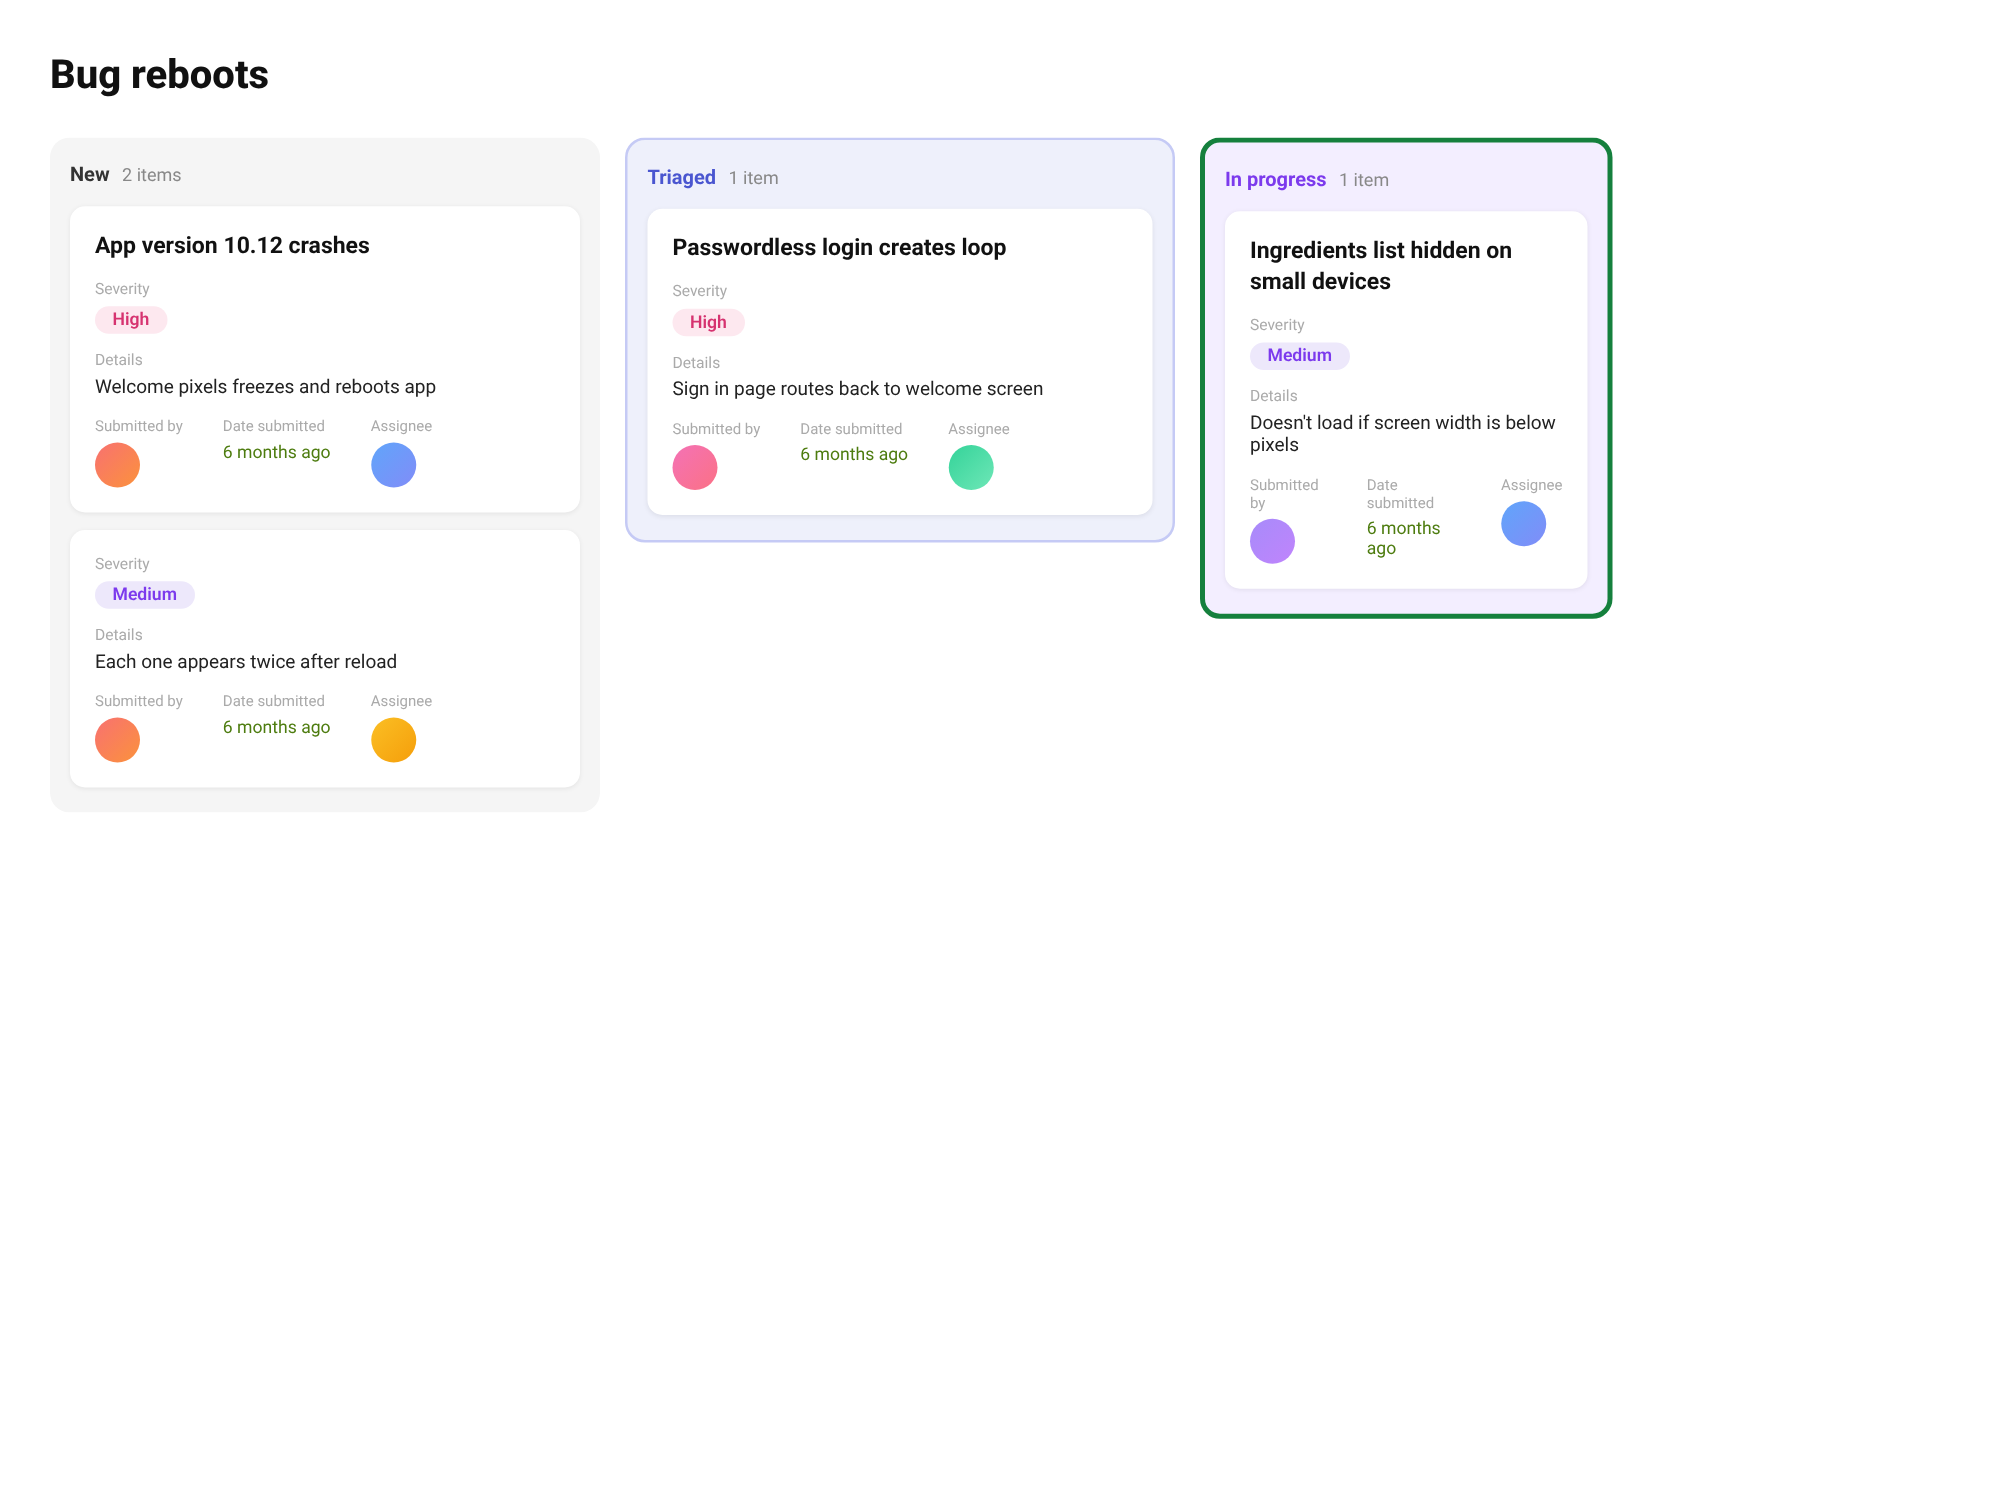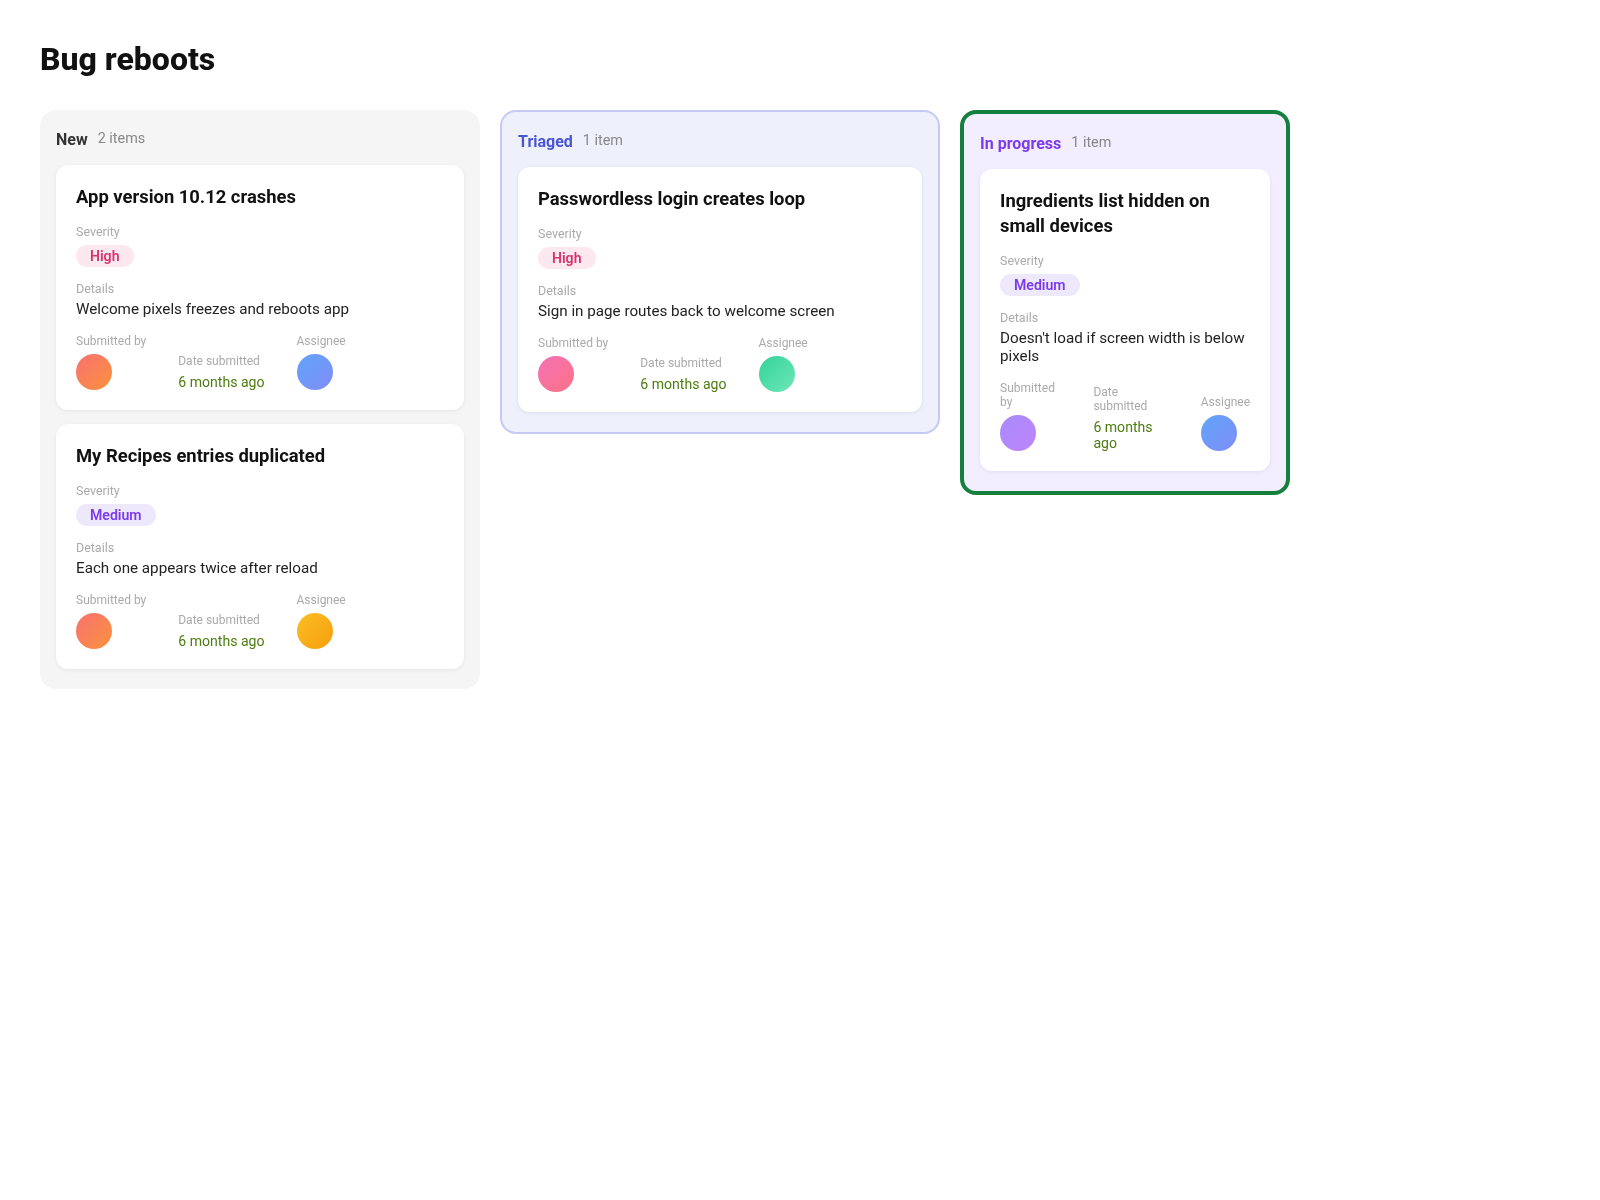"New" .column-header { align-items: flex-start -> flex-end }
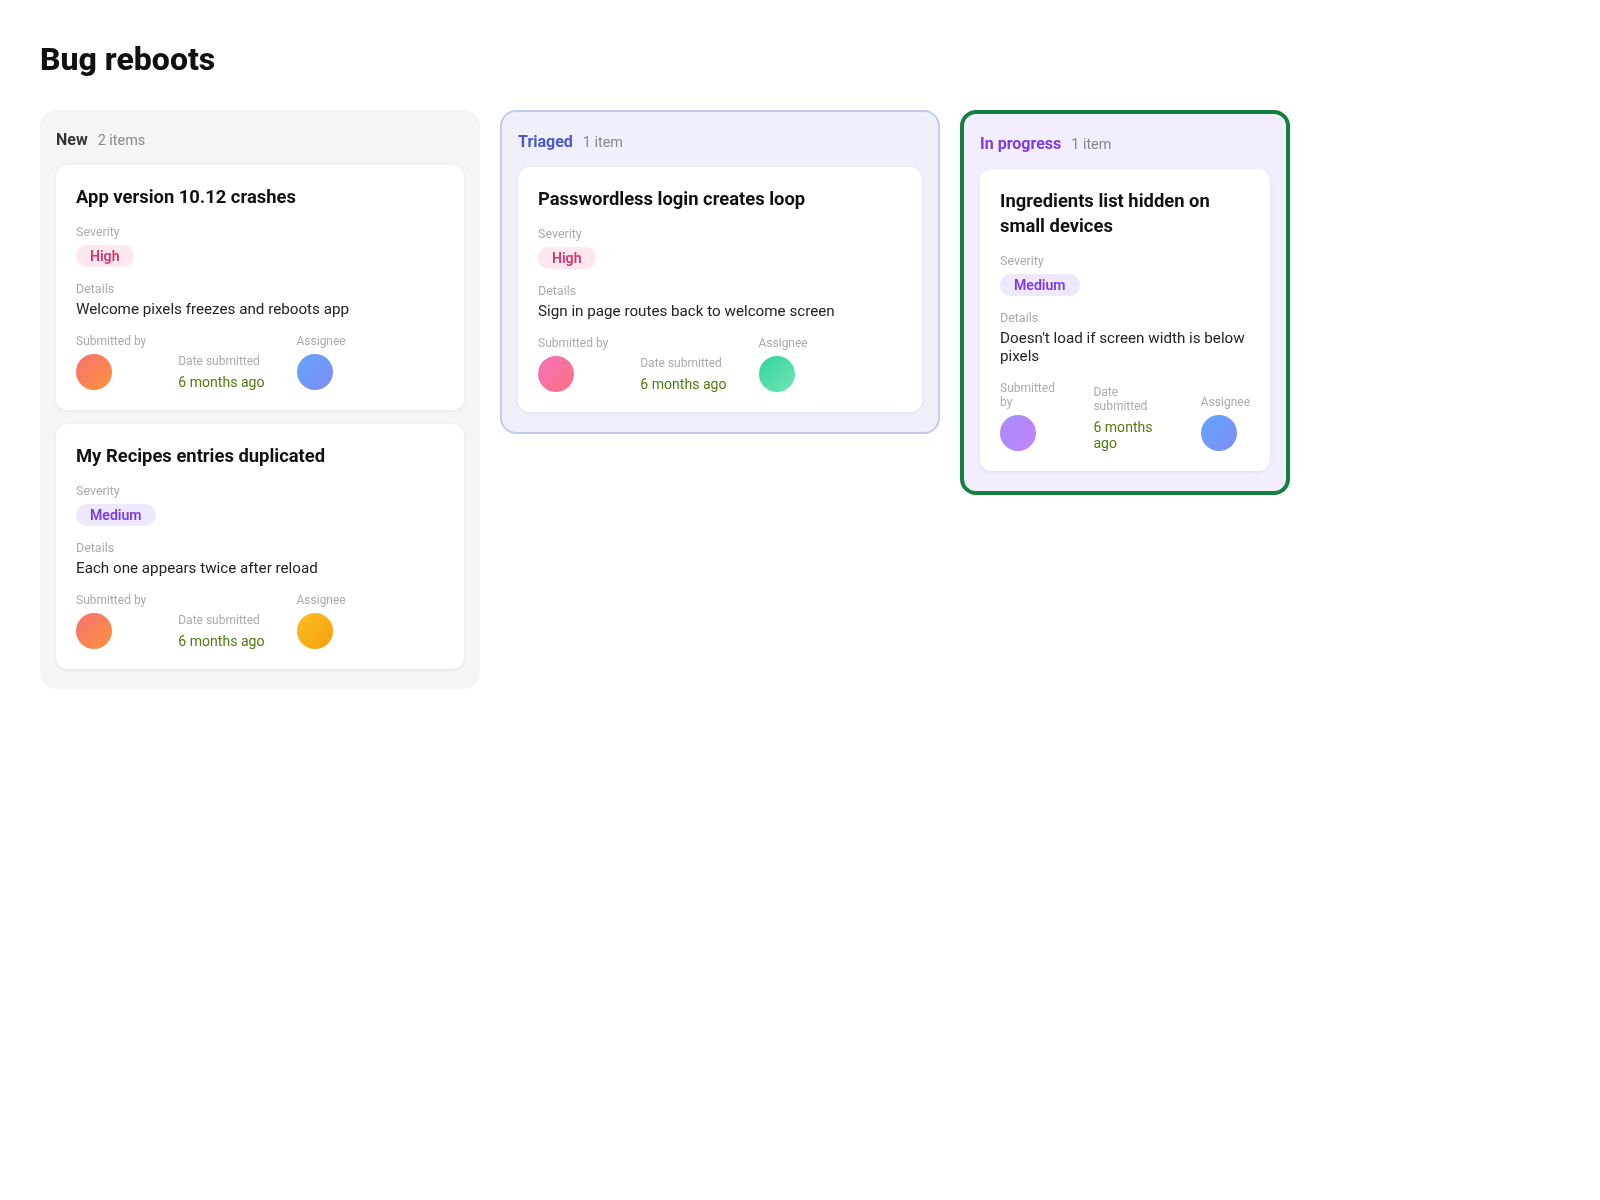"Submitted by" .card-footer { align-items: flex-end -> flex-start }
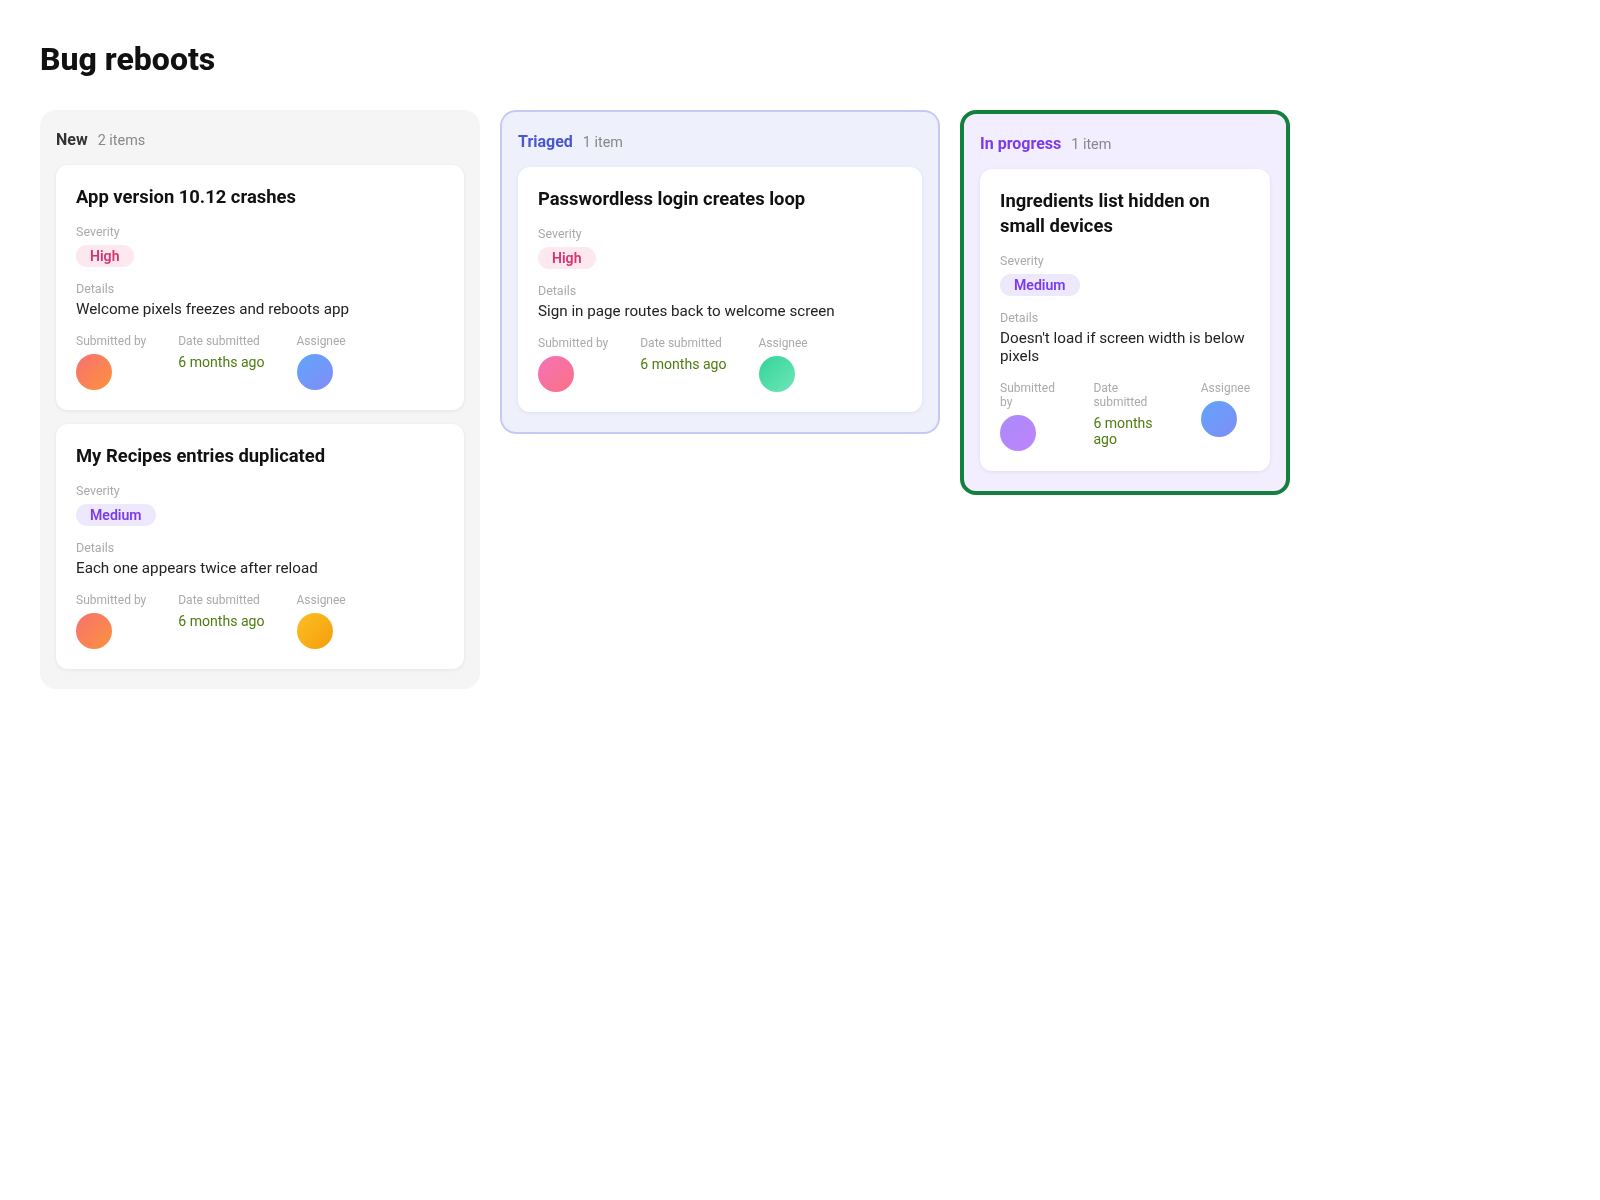"My Recipes entries duplicated" div.card-title { html: <div>My Recipes entries duplicated</div> -> none }
